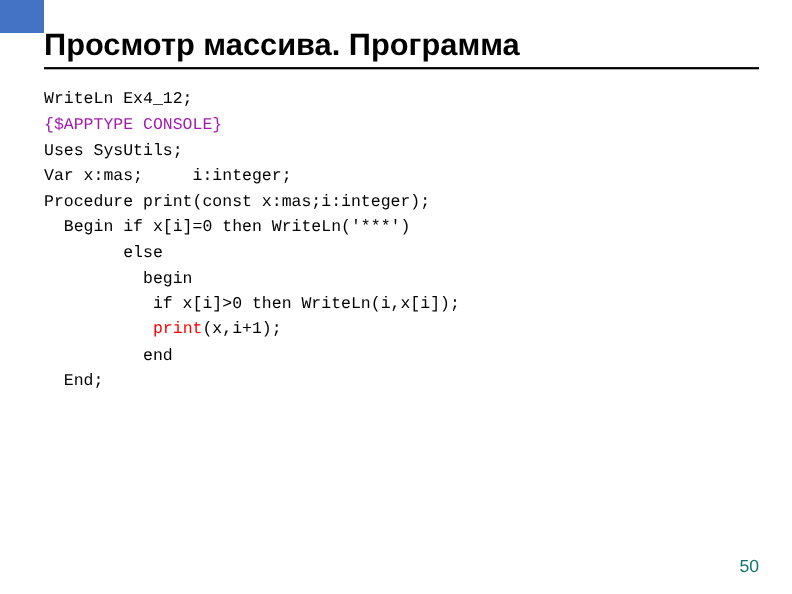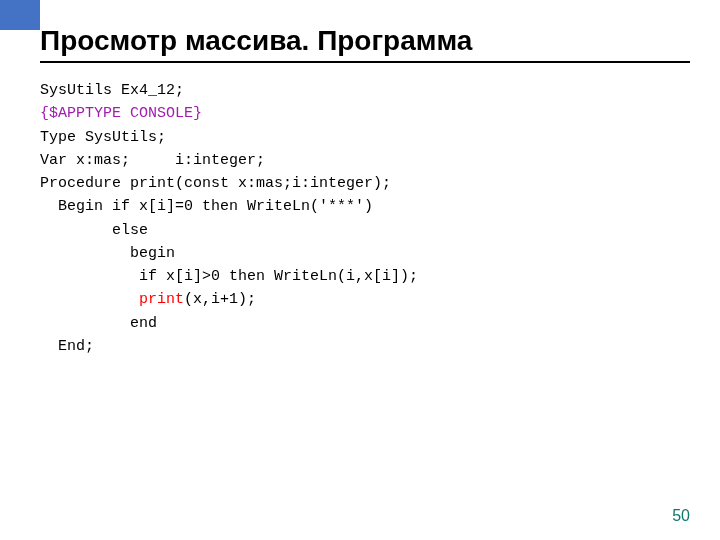"SysUtils Ex4_12;" span.code-line { text: SysUtils -> WriteLn }
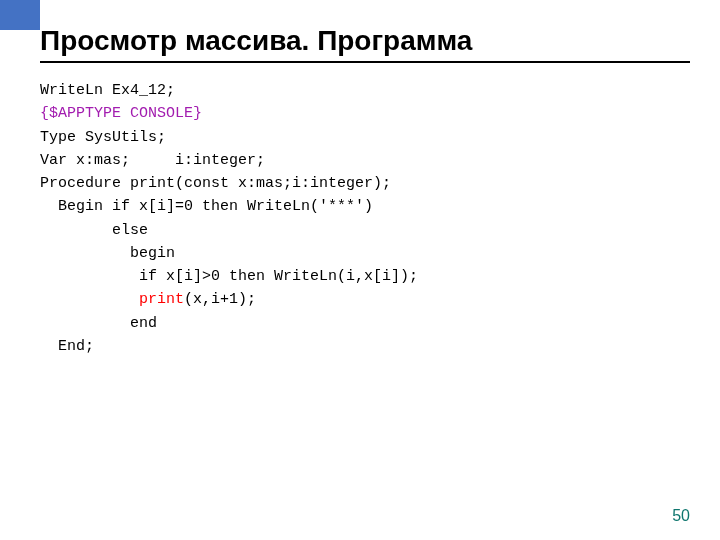"Type SysUtils;" span.code-line { text: Type -> Uses }
